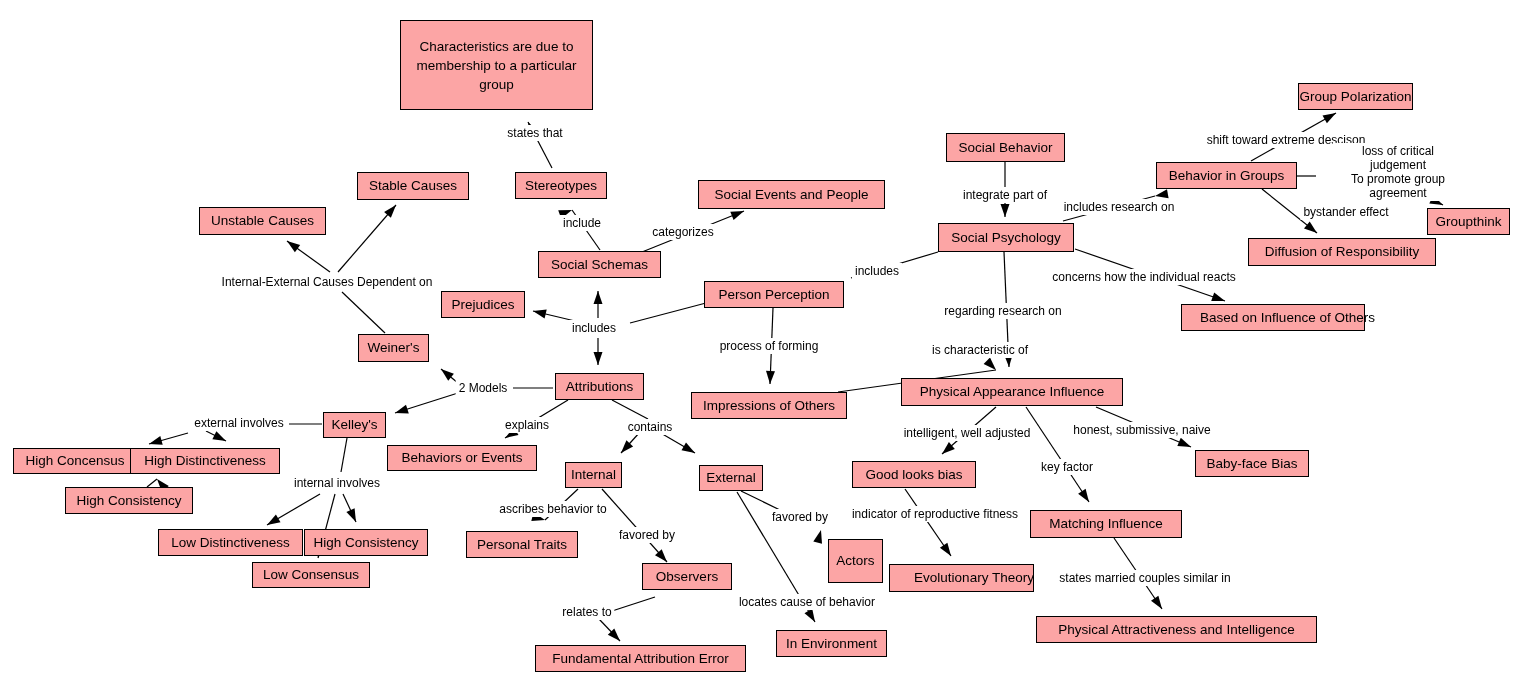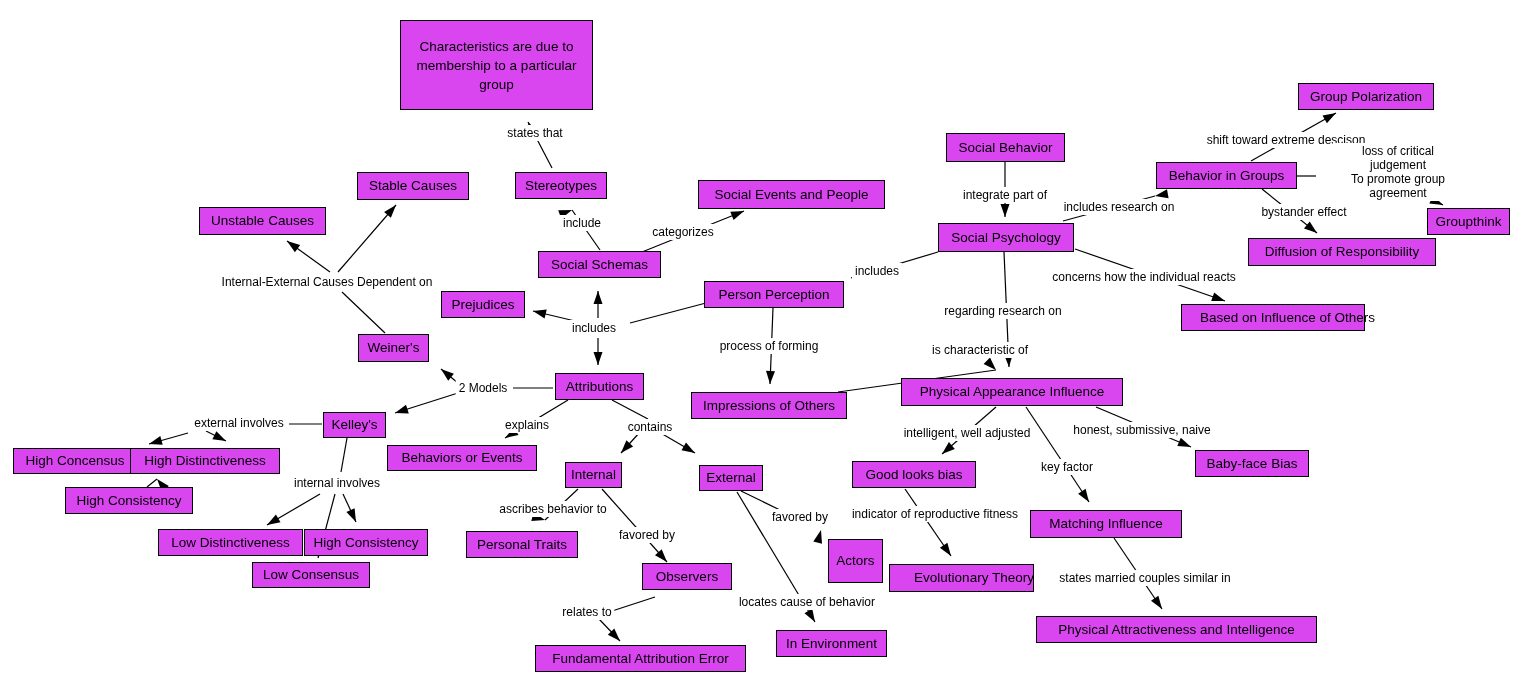"Characteristics are due to membership" .node { background: #d946ef -> #fca5a5 }
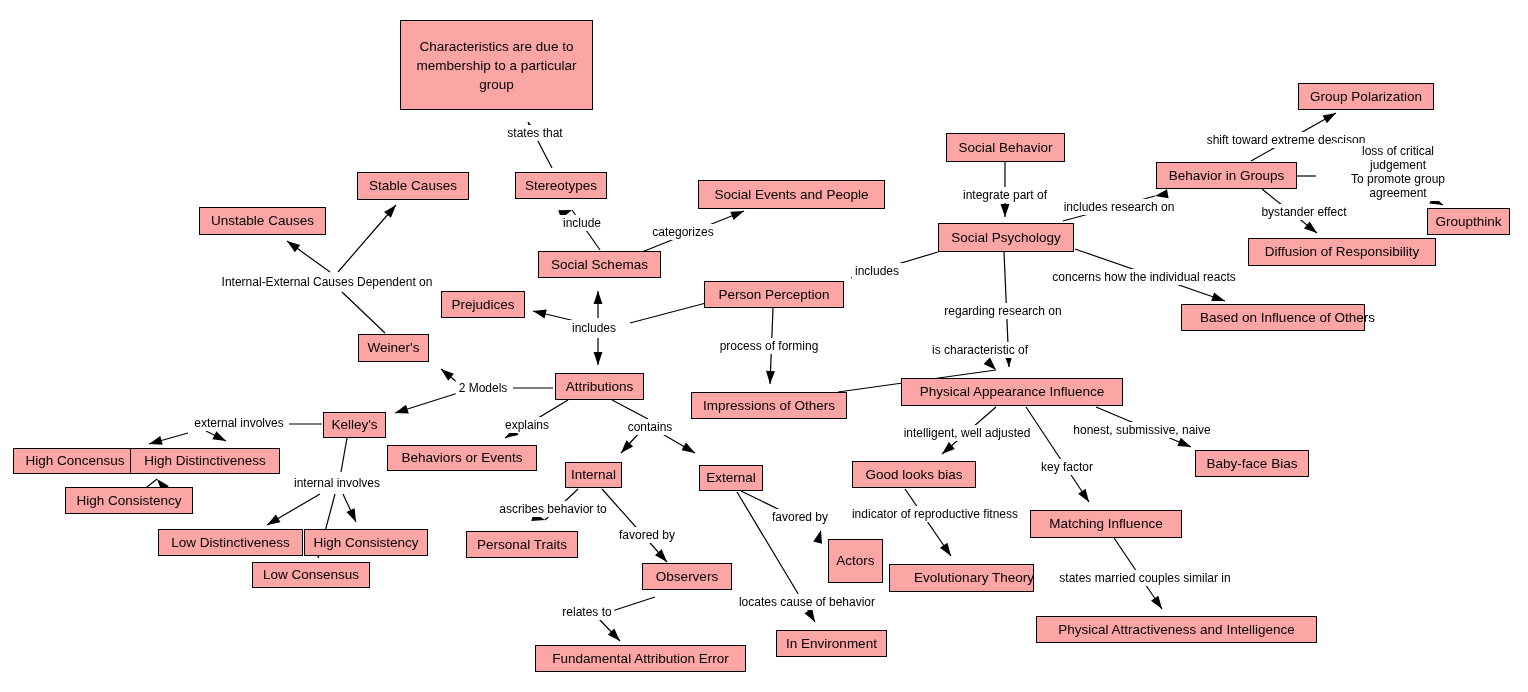"Group Polarization" div.node { width: 136px -> 115px }
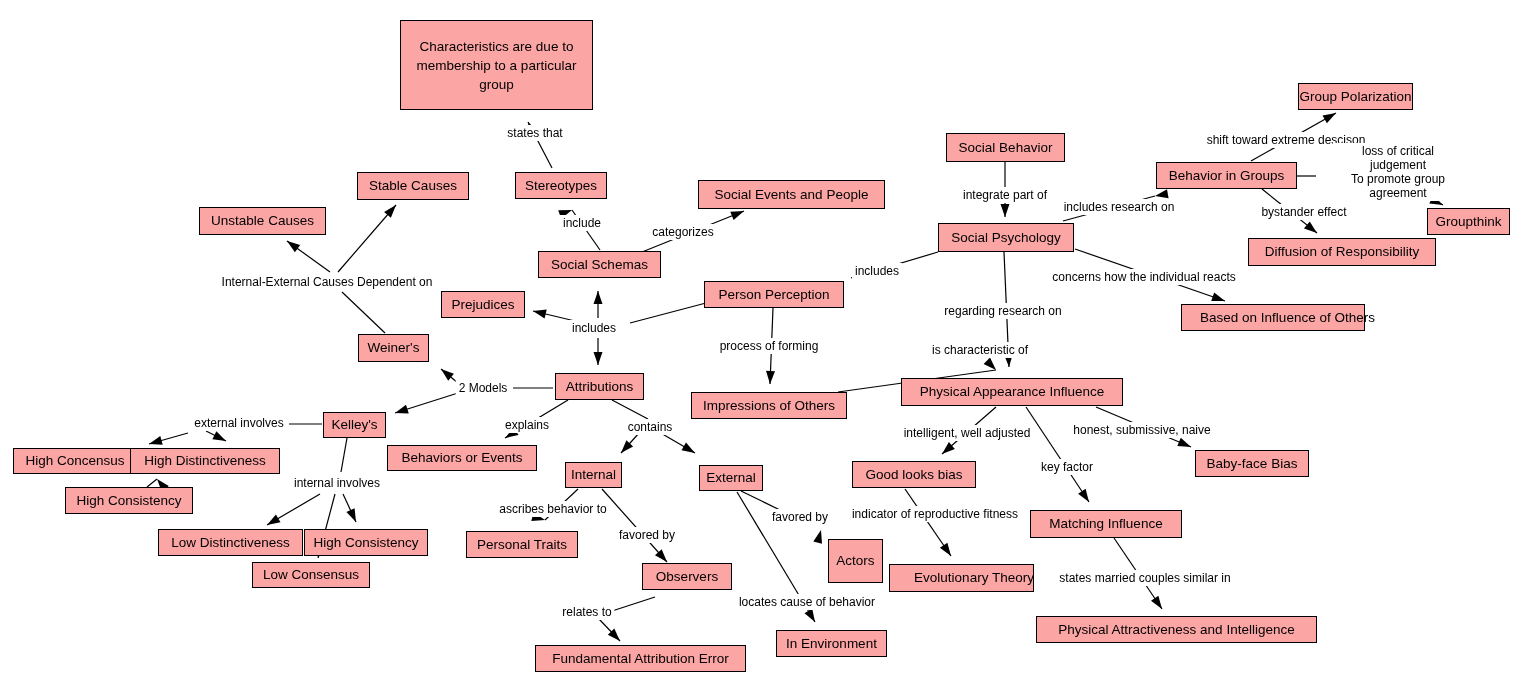"bystander effect" div.edge-label { left: 1304px -> 1346px }
